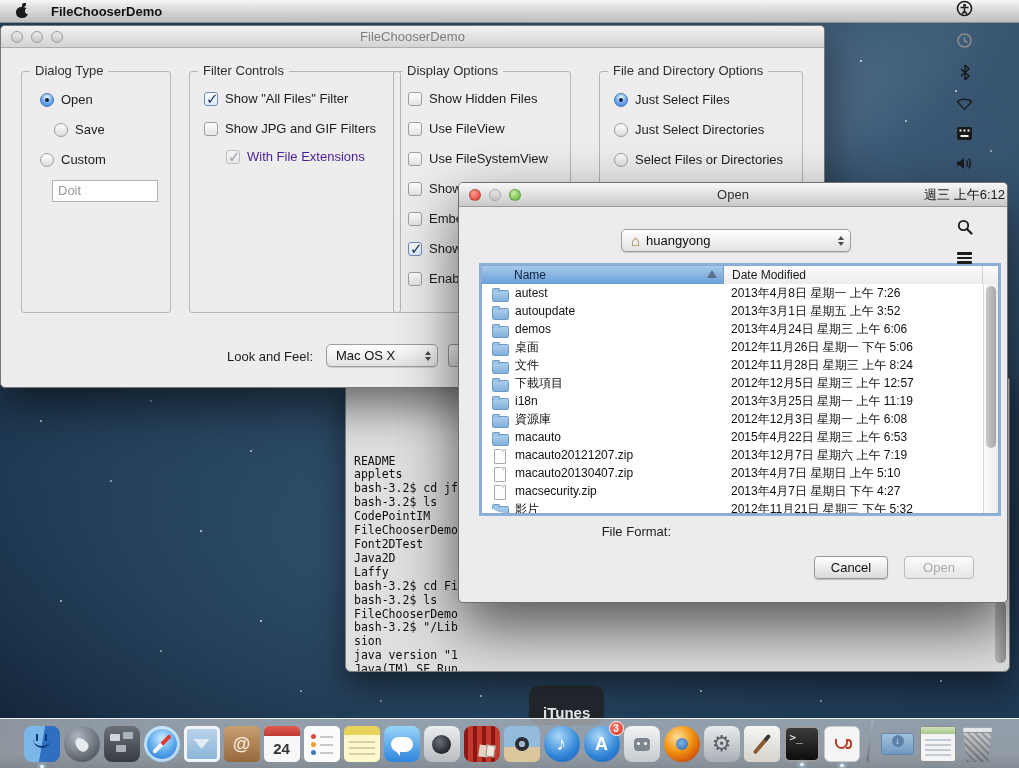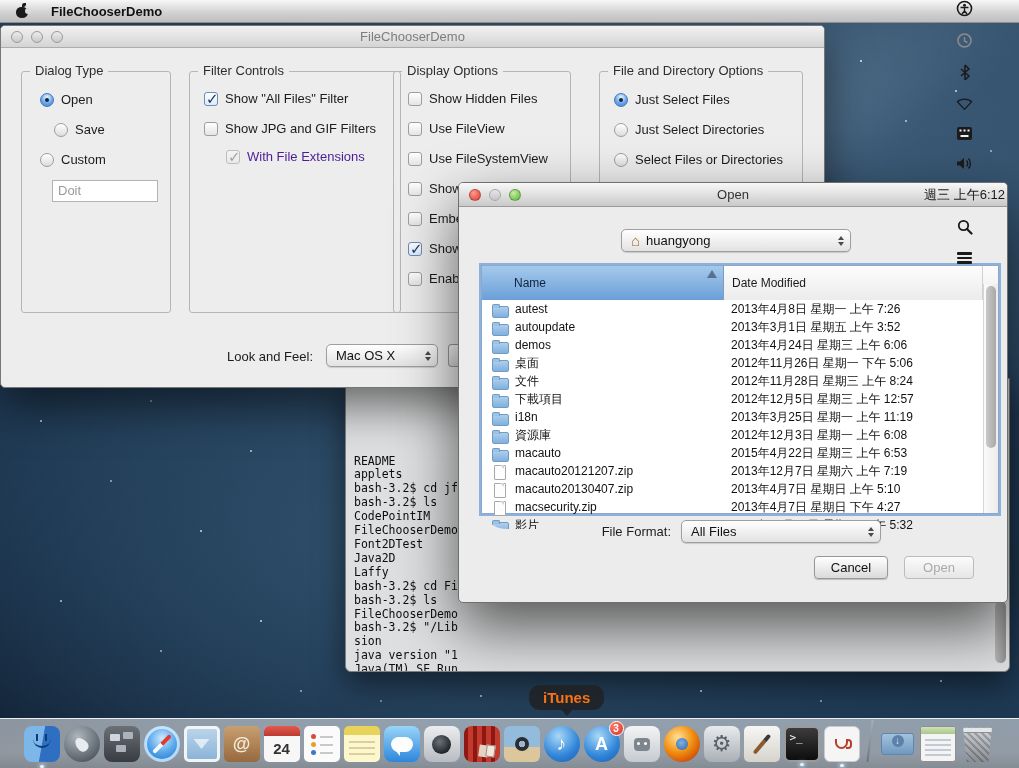"Name" .fl-header { height: 34px -> 18px }
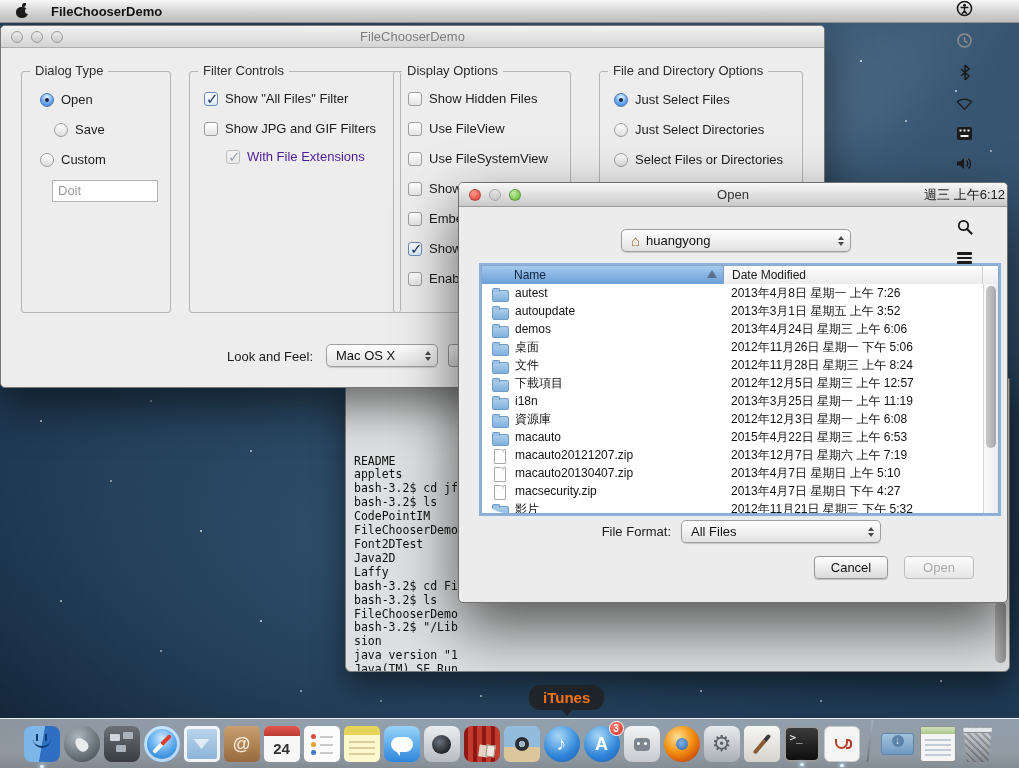"All Files" div.dropdown { html: <div> <span>All Files</span> <span> <i></i> <i></i> </span> </div> -> none }
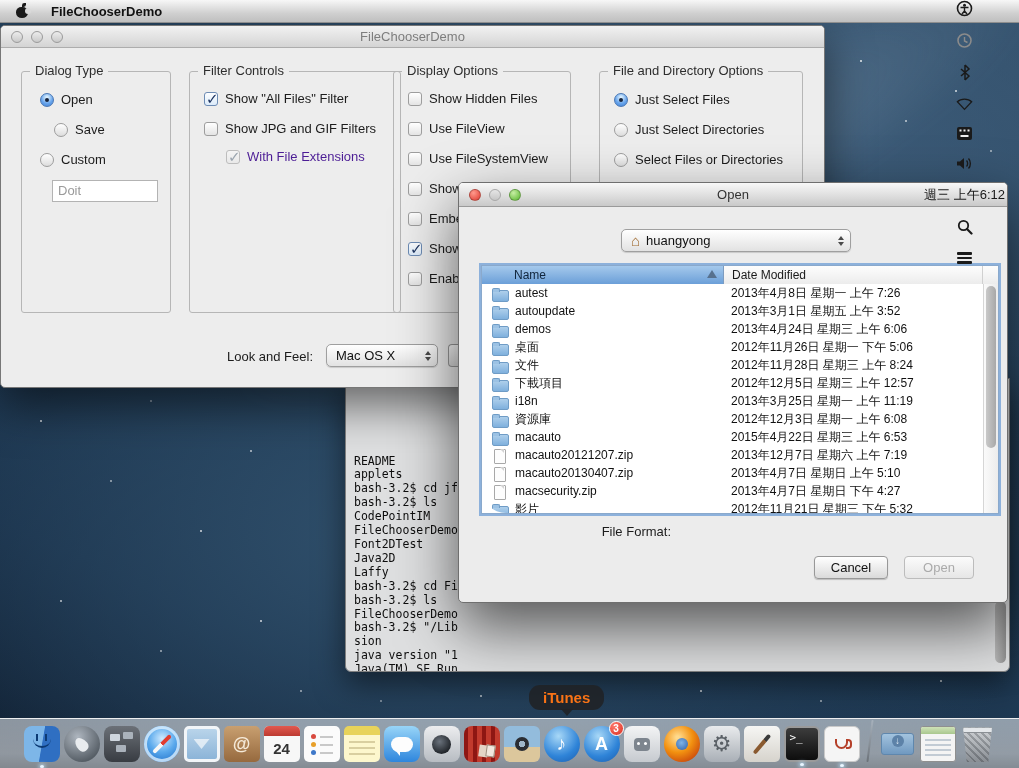"iTunes" .dock-tooltip { color: #f97316 -> #e5e5e5; padding: 4px 14px 4px -> 19px 14px 4px }
